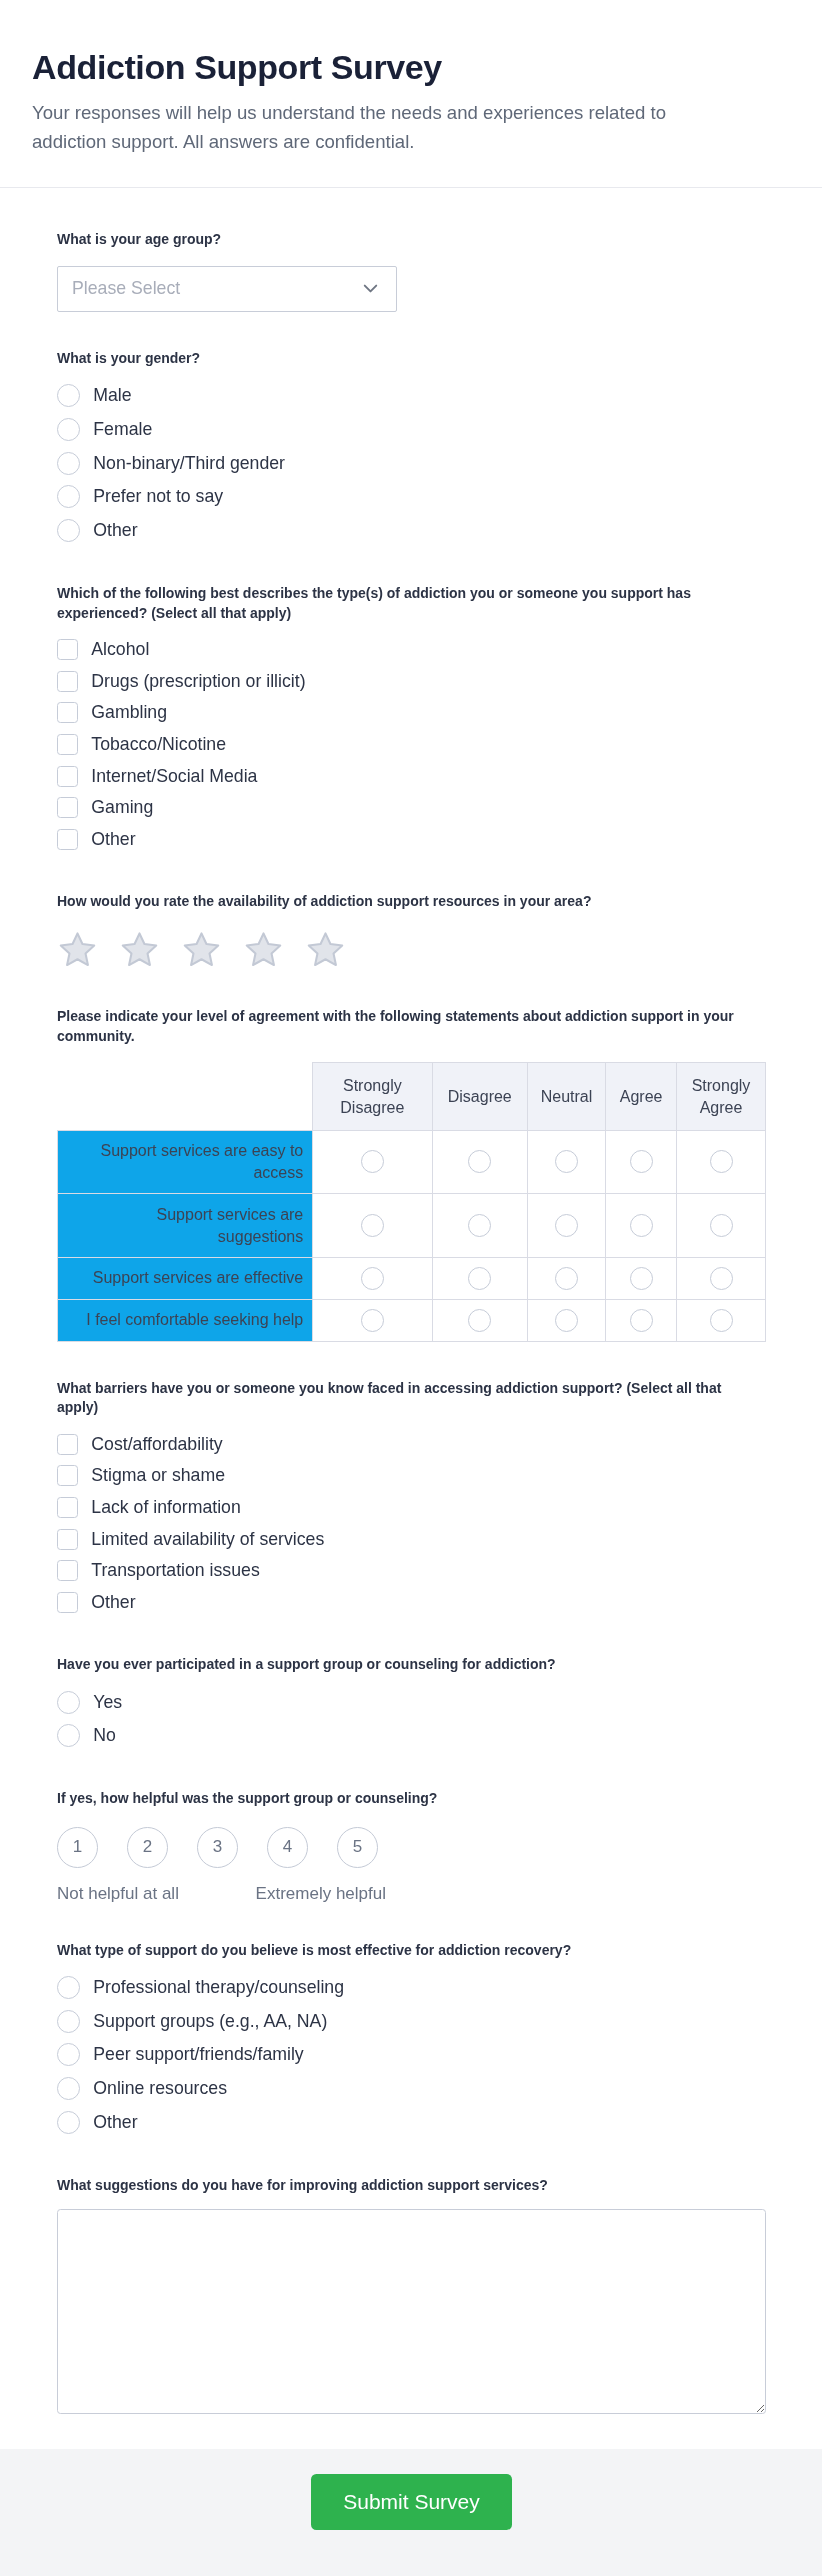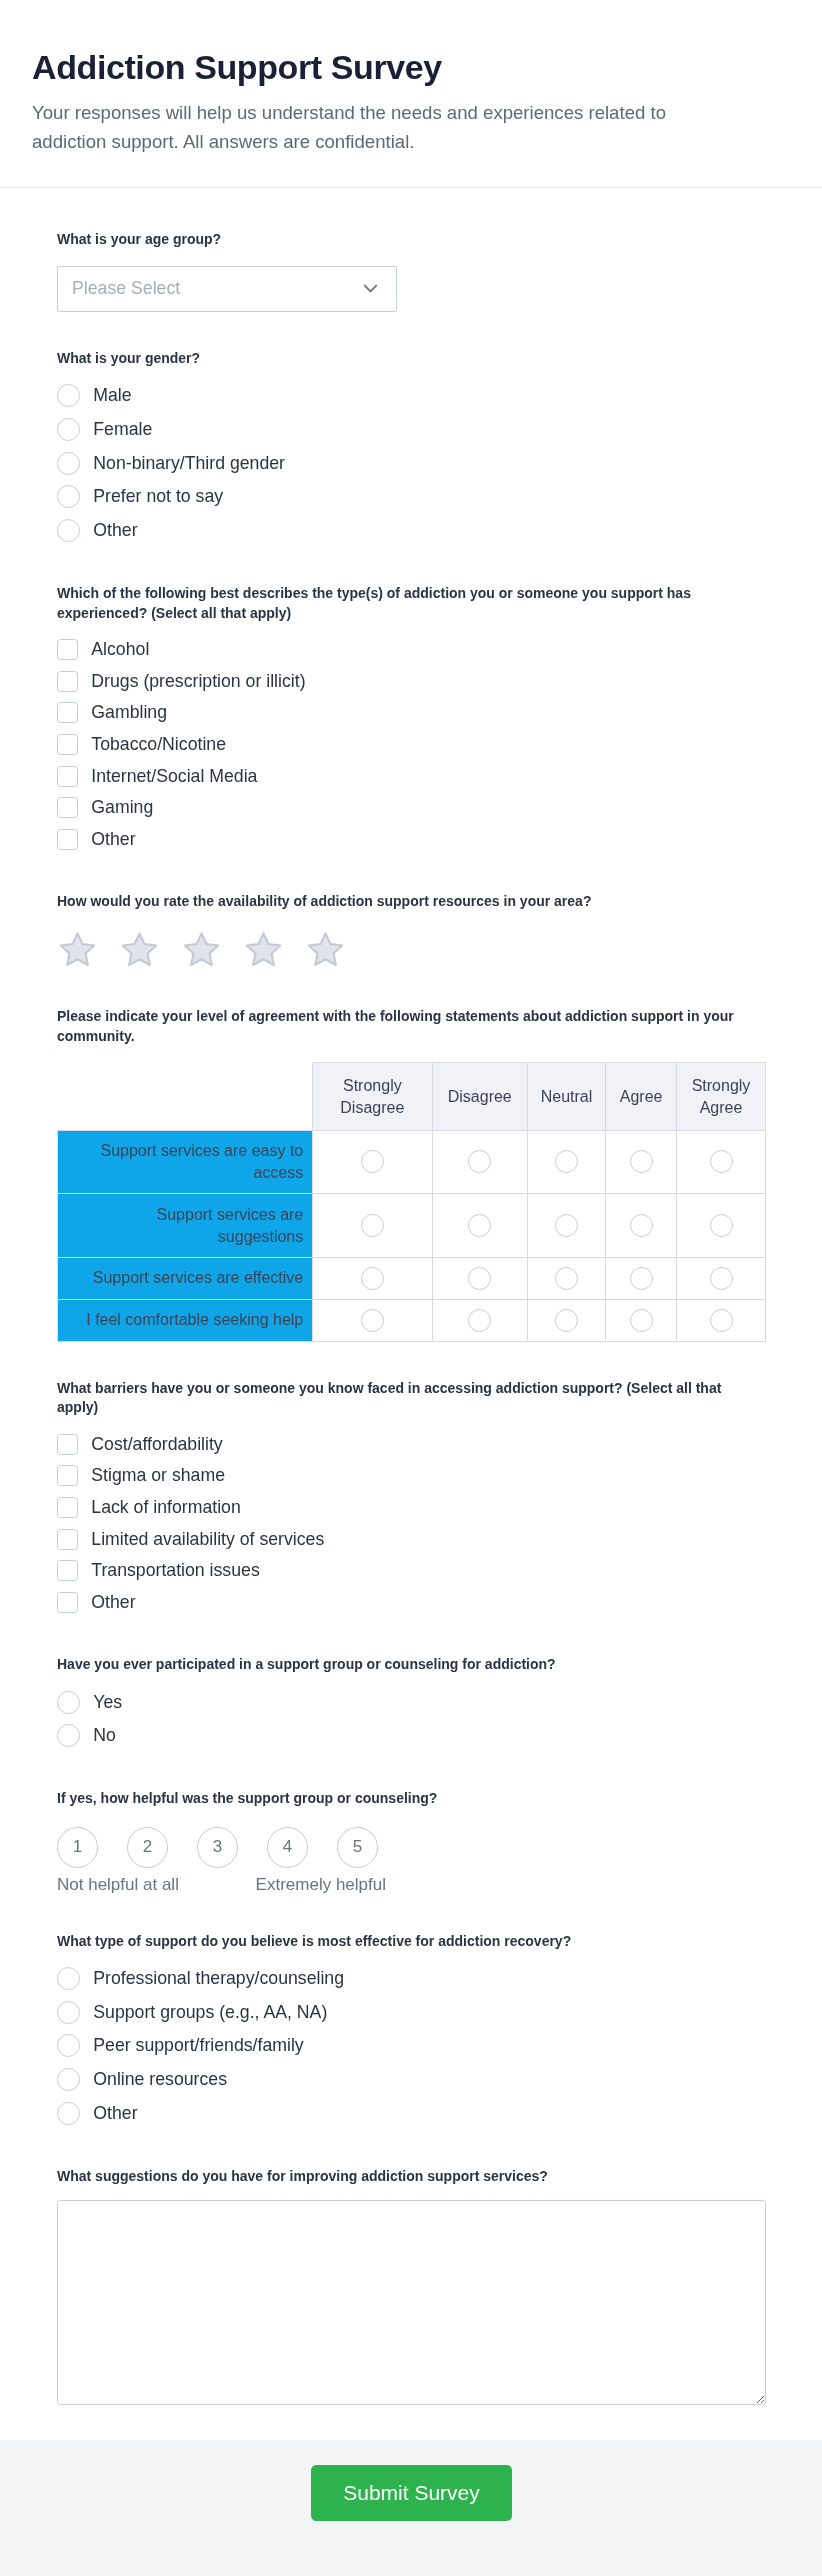"Not helpful at all" .scale-labels { margin-top: 7px -> 16px }
